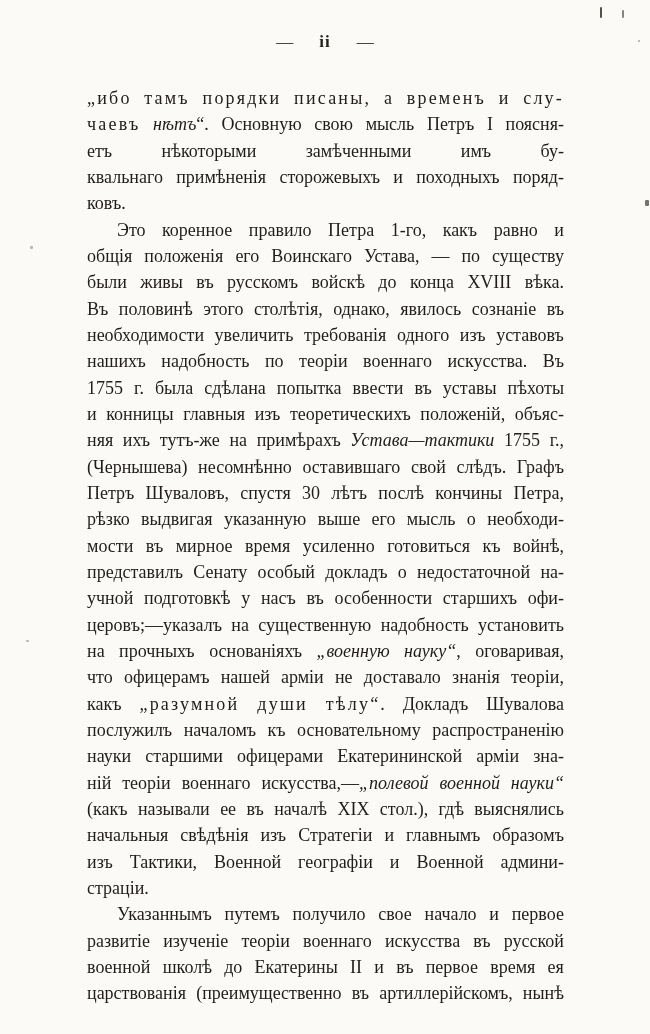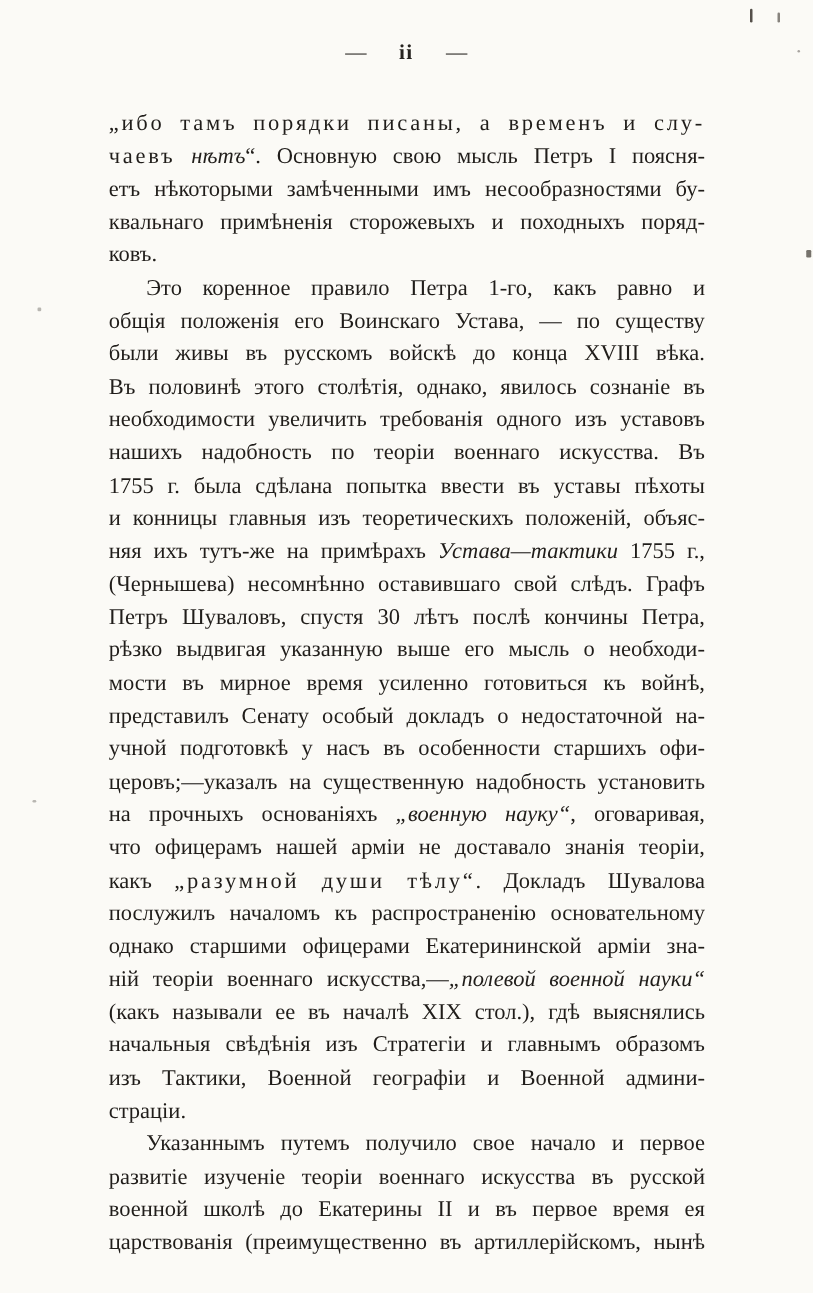"несообразностями" span.word { html: <span><span>несообразностями</span></span> -> none }
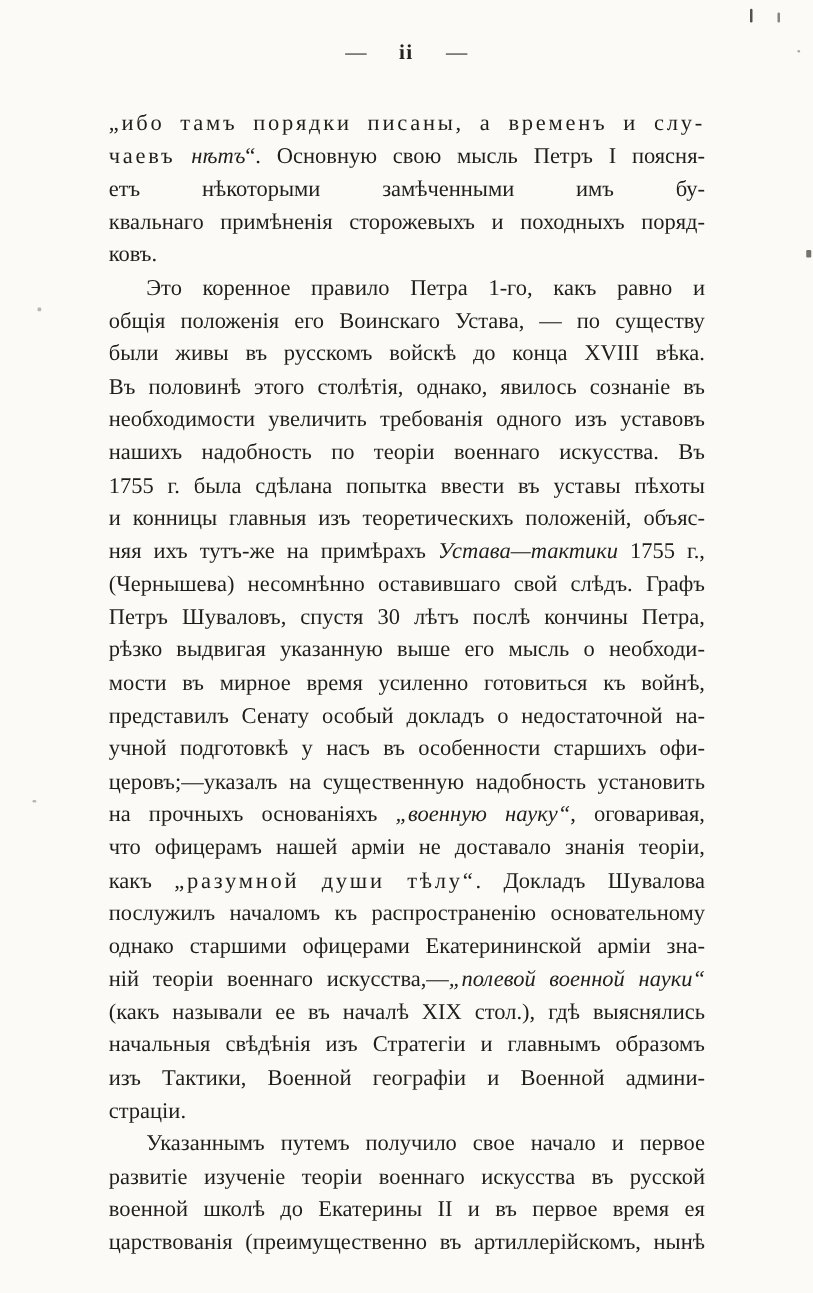"распространенію" span.word { order: before "основательному" -> after "основательному" }
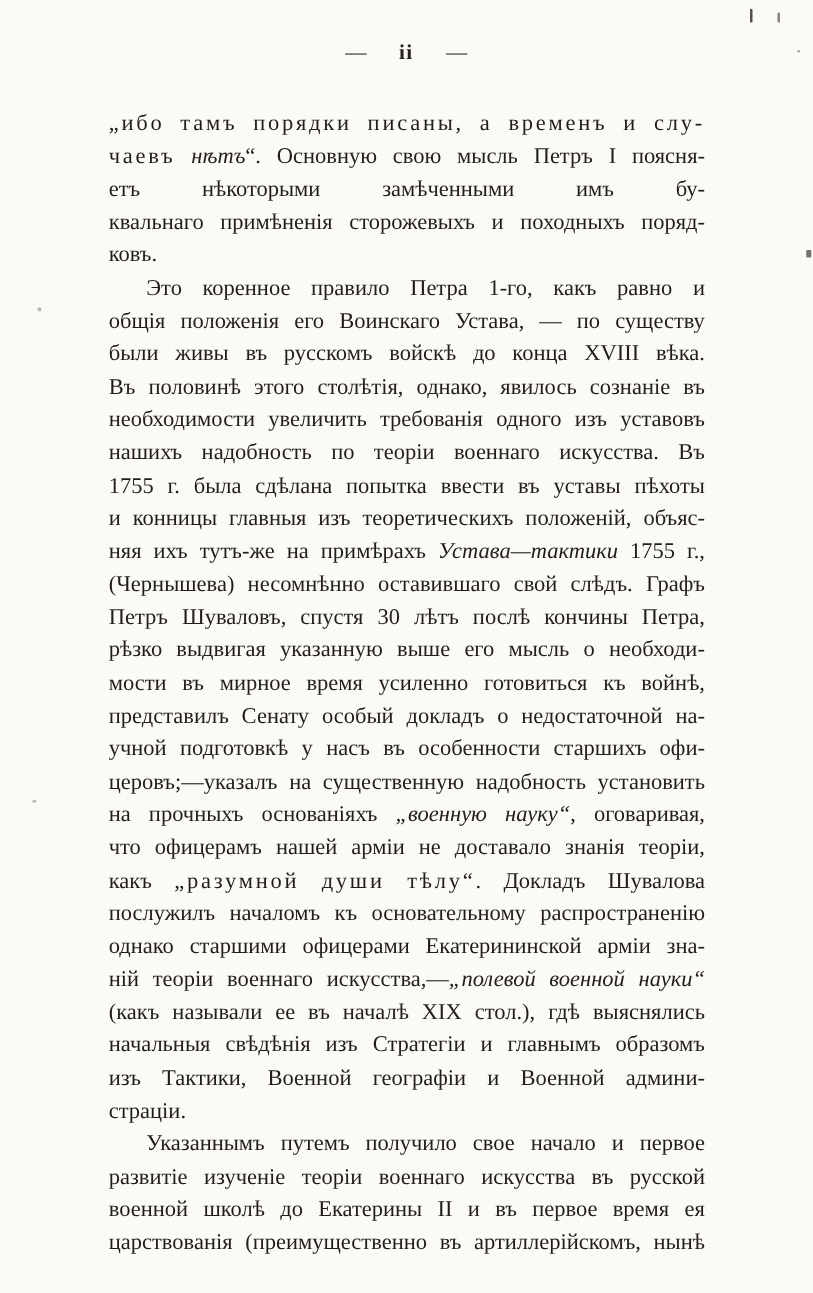"однако" span { text: однако -> науки }
